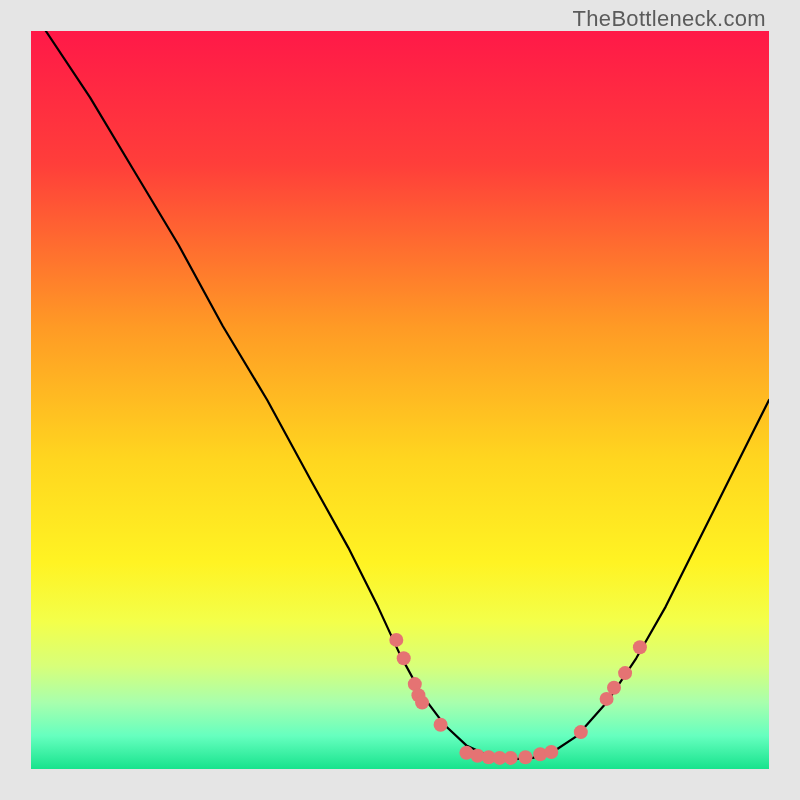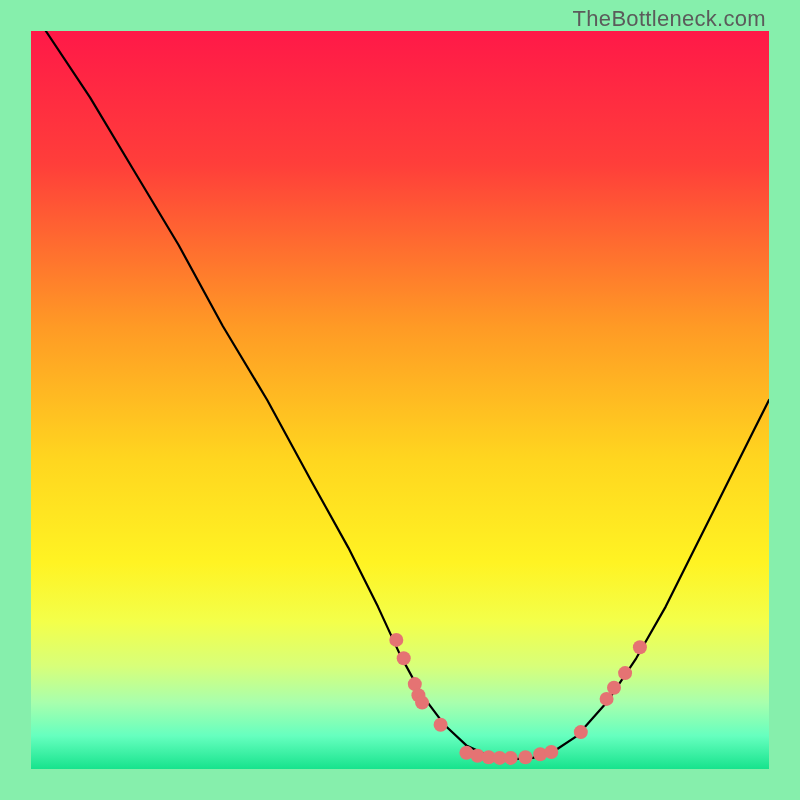"TheBottleneck.com" .stage { background: #86efac -> #e5e5e5 }
